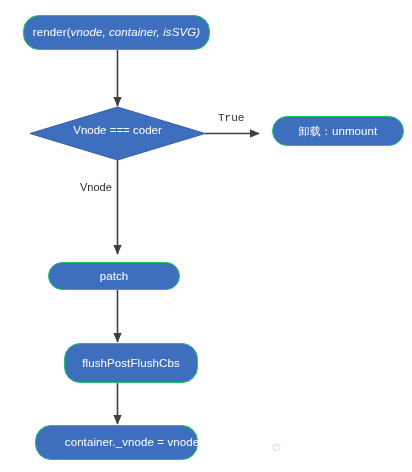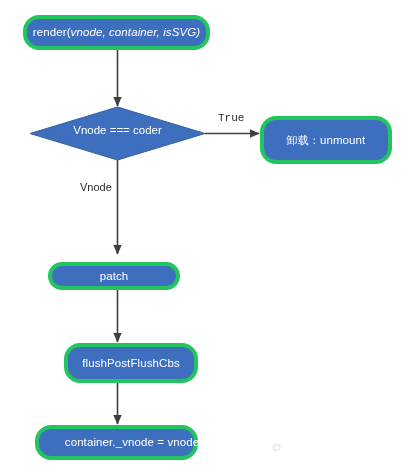"render(vnode, container, isSVG)" .node { border: 4px solid #22c55e -> 1px solid #22c55e }
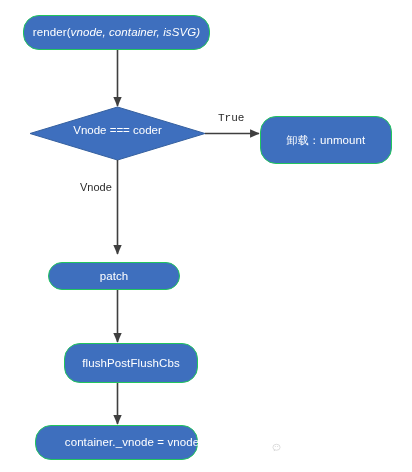"卸载：unmount" #node-unmount { height: 48px -> 30px; left: 260px -> 272px }
